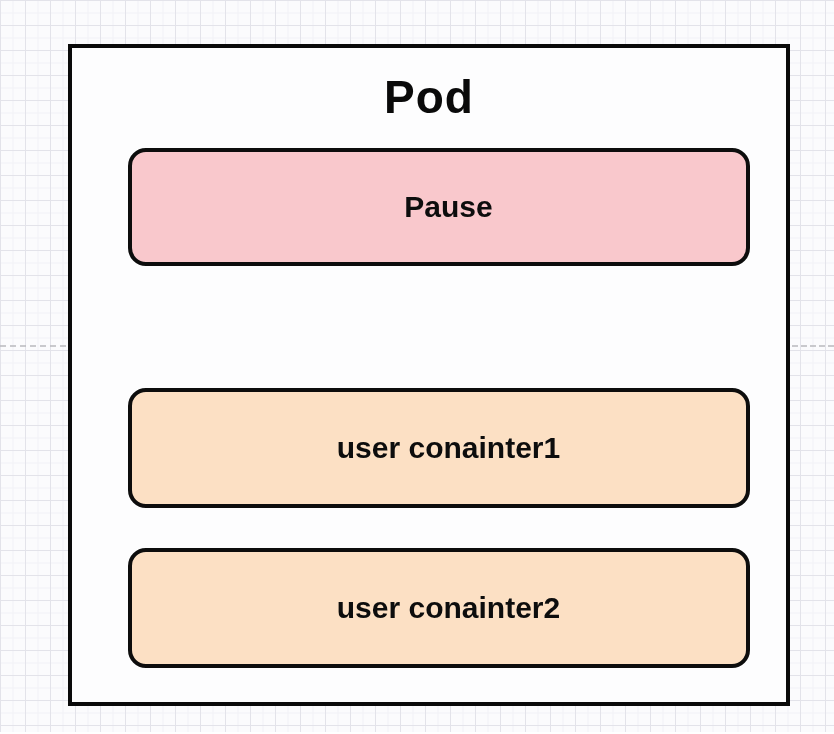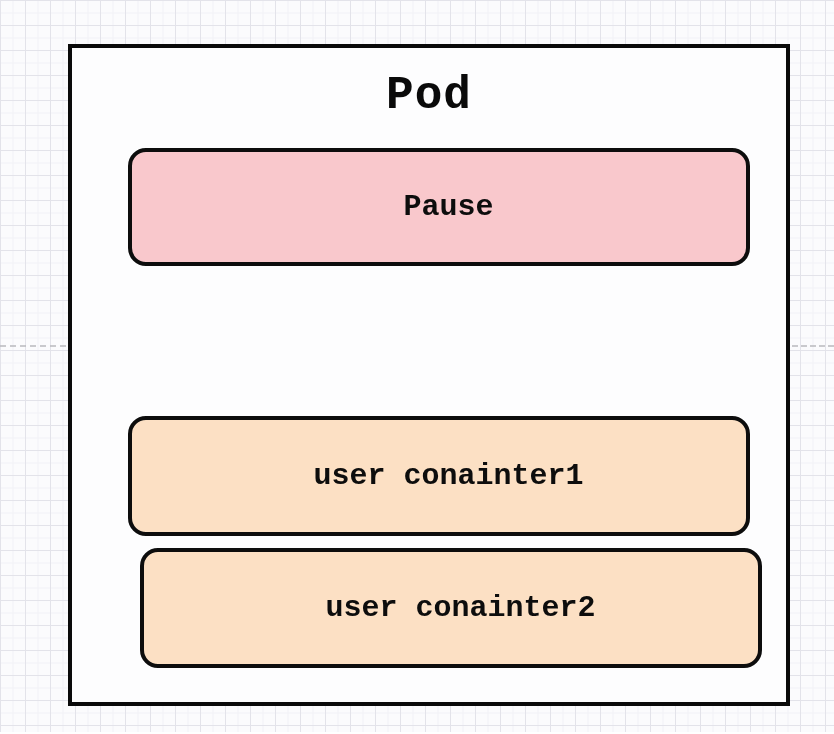"Pod" #stage { font-family: Liberation Mono, monospace -> none }
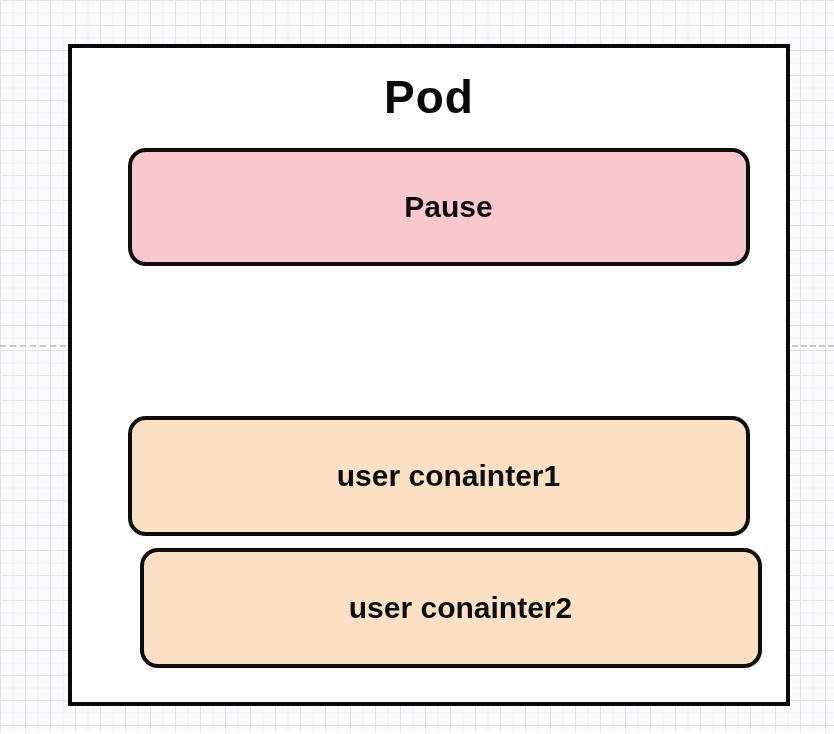"user conainter1" .inner-box.user1 { margin-top: 28px -> none }
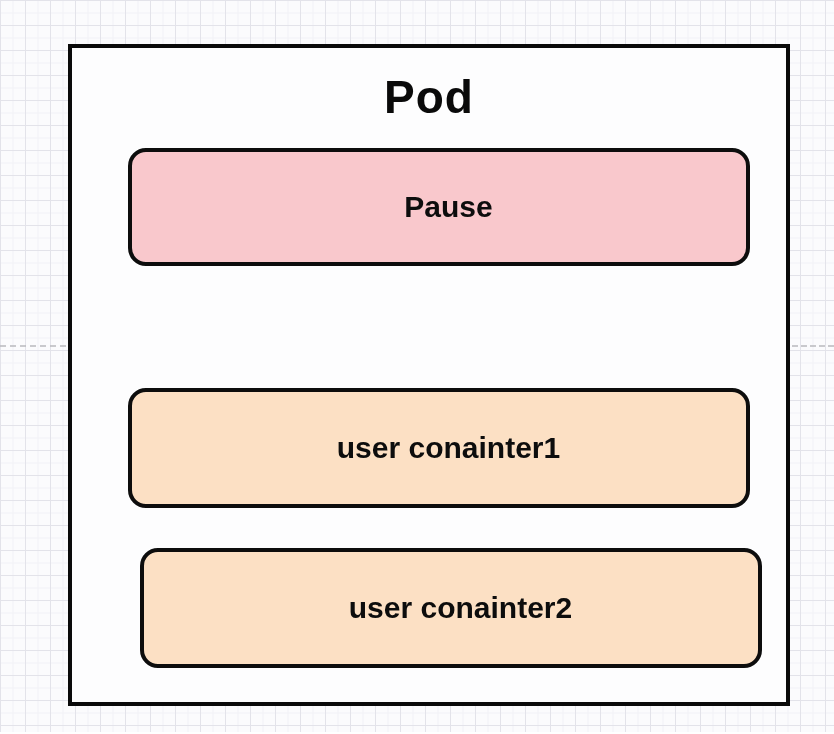"user conainter2" .inner-box.user2 { margin-left: 12px -> none }
